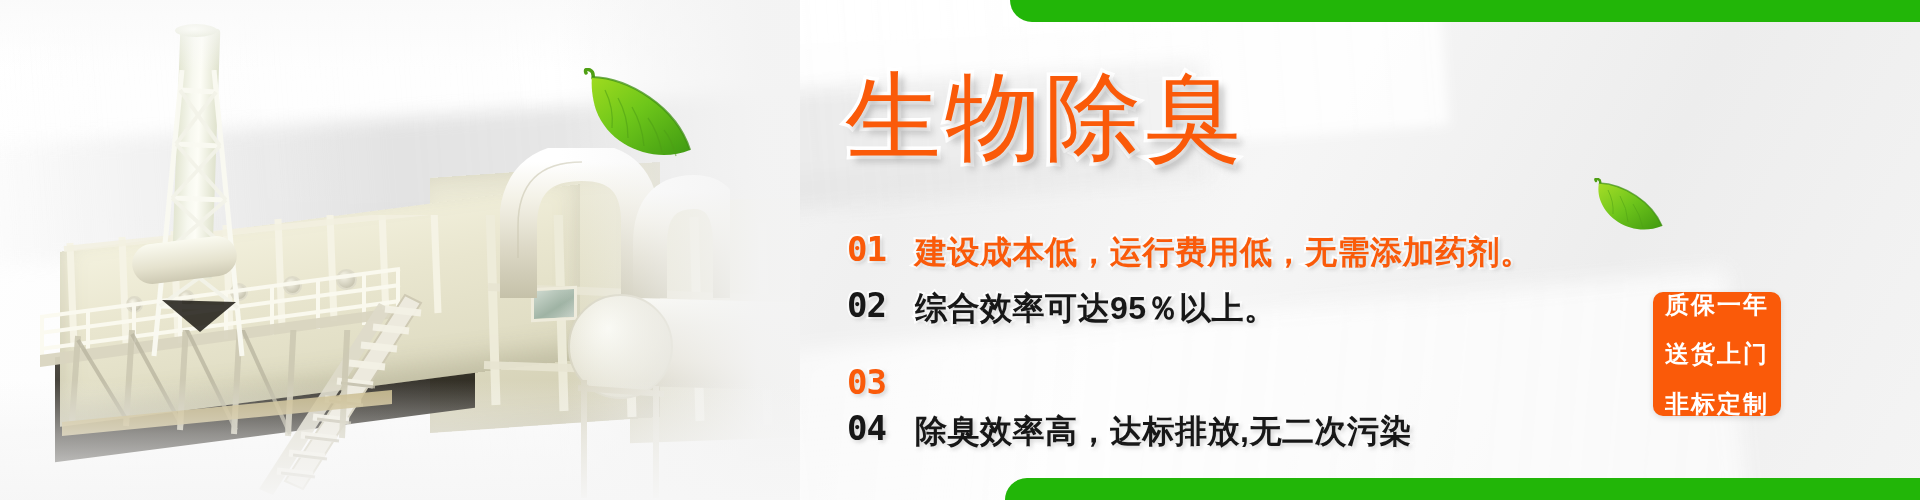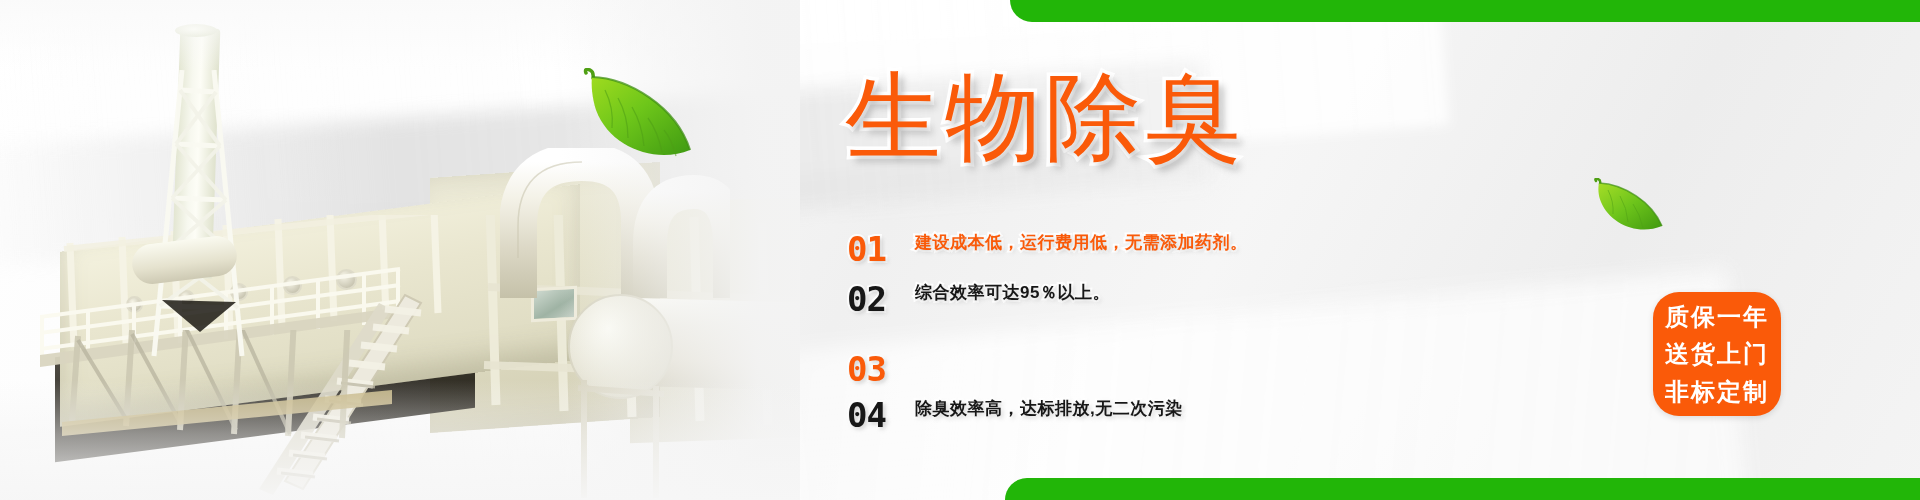"建设成本低，运行费用低，无需添加药剂。" .feat .txt { font-size: 17px -> 32px }
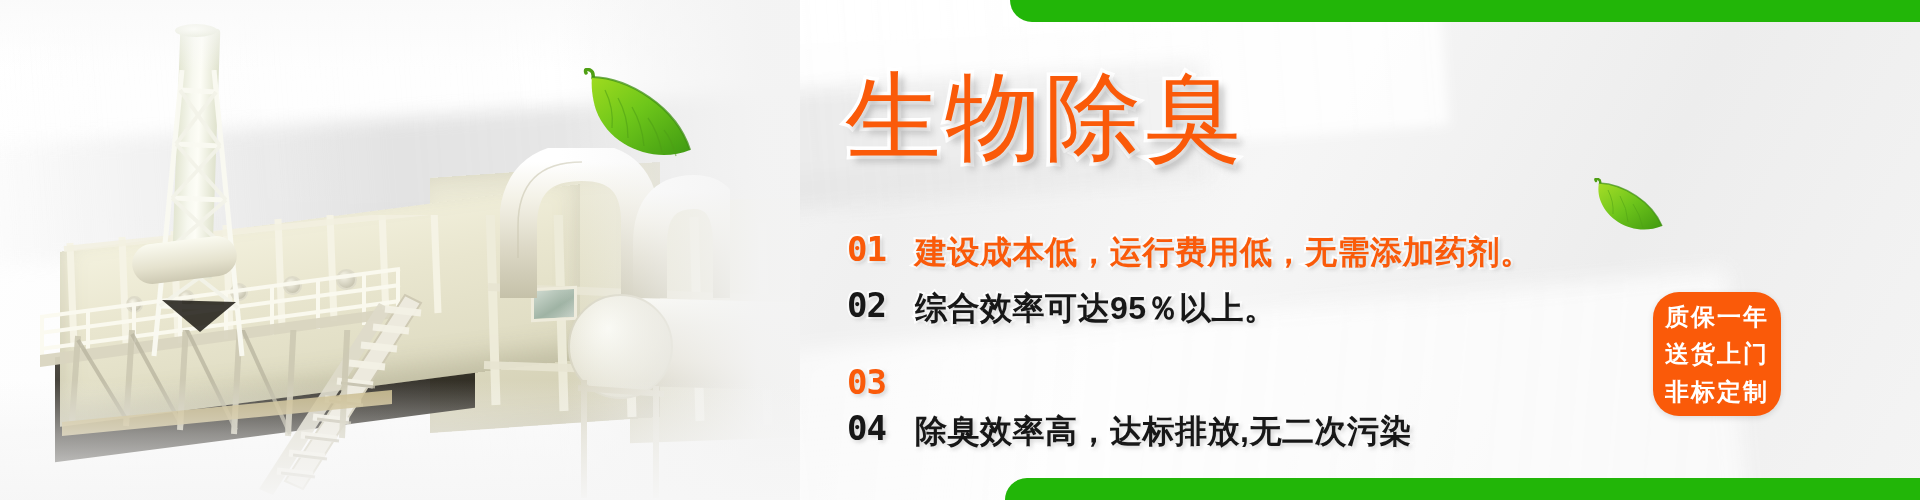"质保一年" #badge { border-radius: 26px -> 10px; gap: 8px -> 20px }
